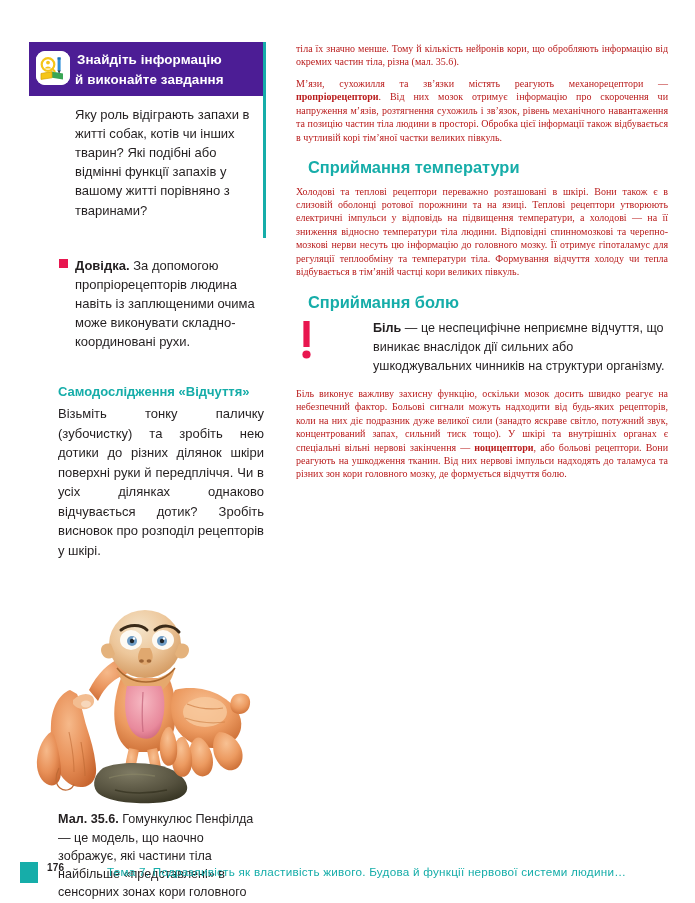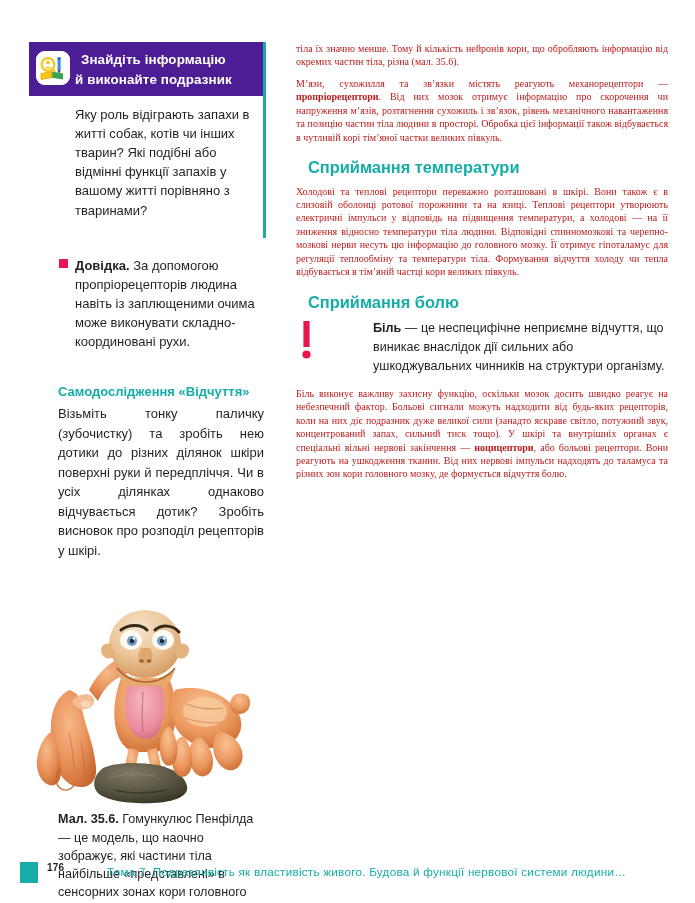"й виконайте подразник" span { text: подразник -> завдання }
